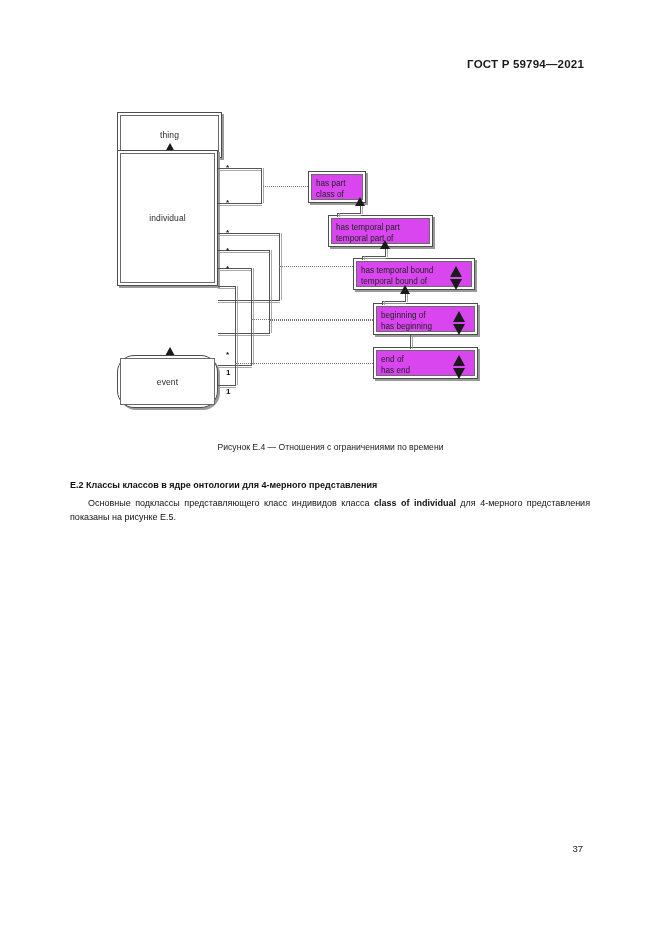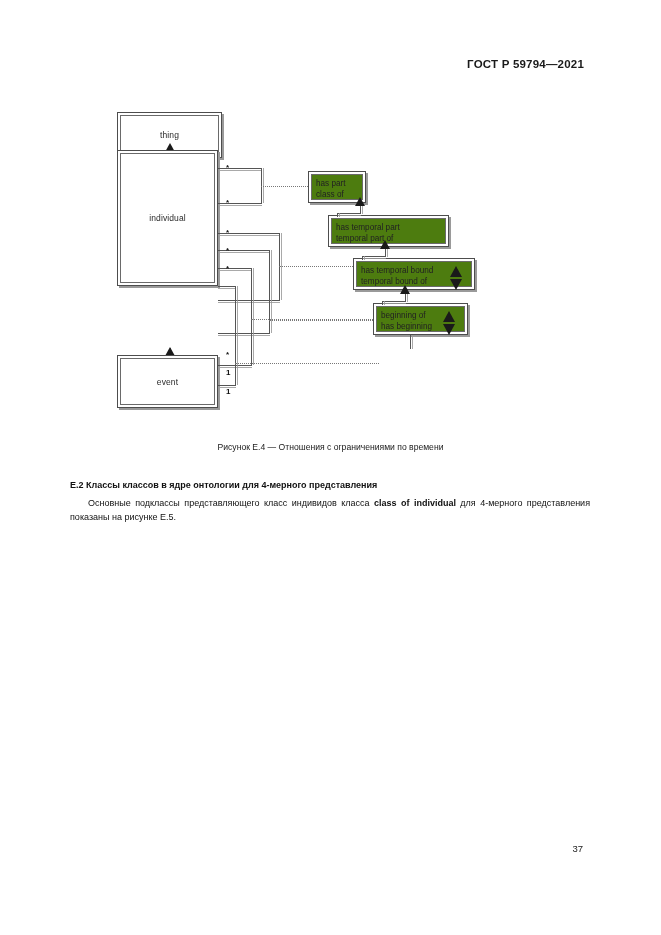"has part" .relnode .inner { background: #4d7c0f -> #d946ef }
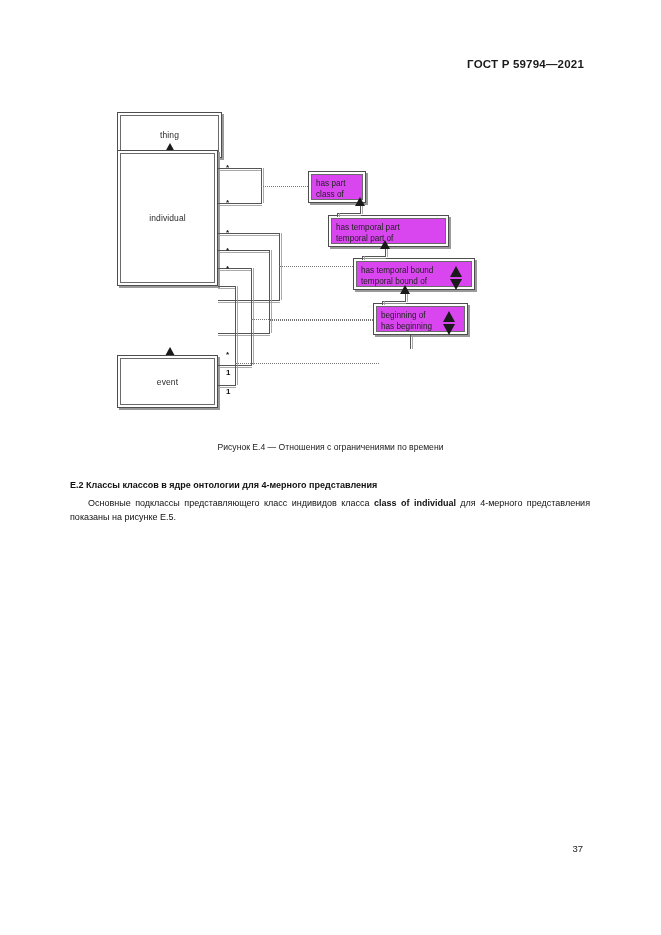"has temporal part" div.relnode { width: 121px -> 105px }
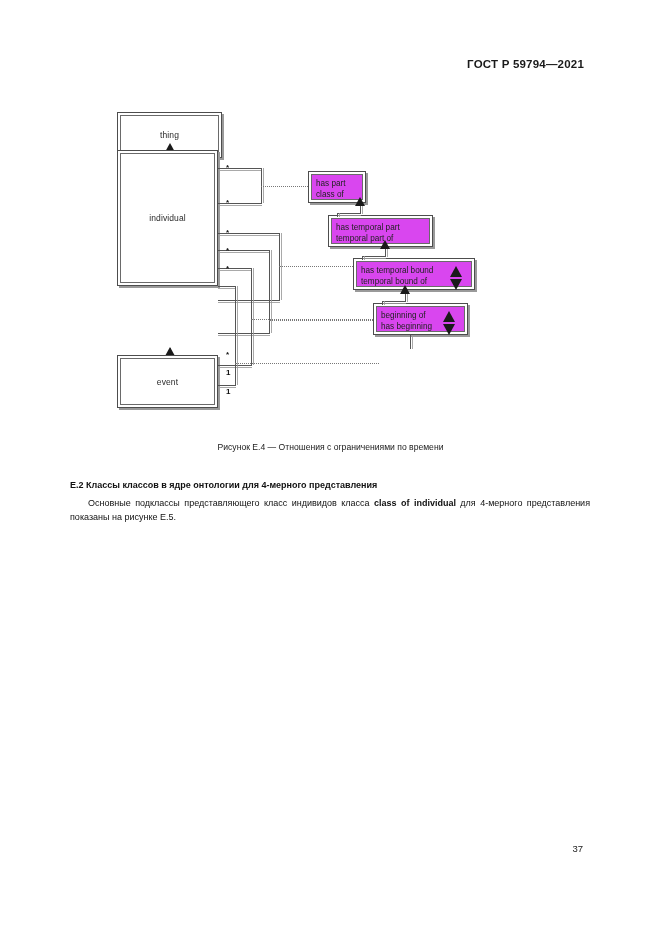"beginning of" div.relnode { width: 95px -> 105px }
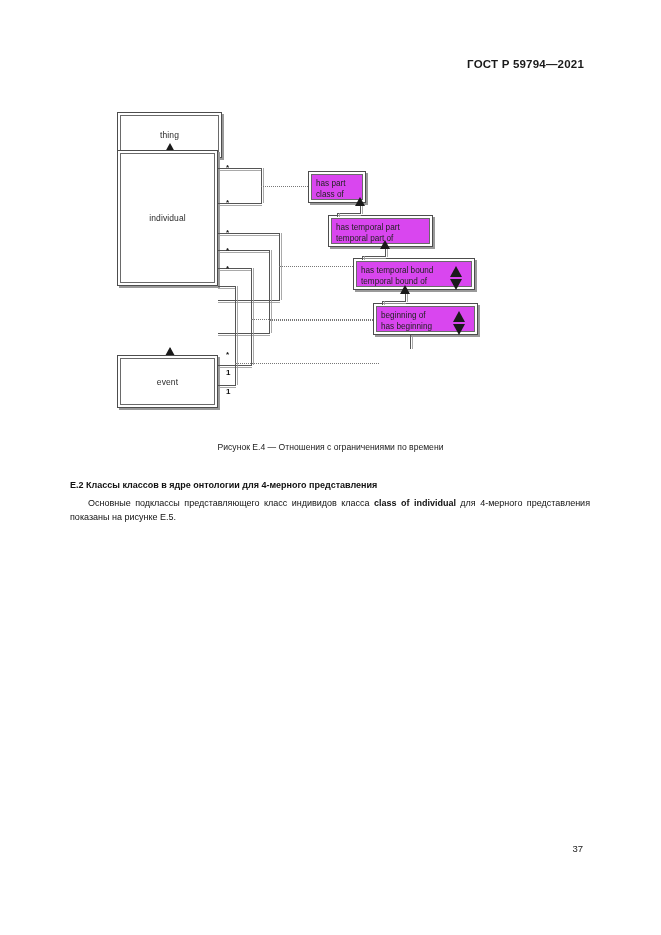"end of" div.relnode { html: none -> <div> <div> <div>end of</div> <div>has end</div> <div> <div></div> <div></div> </div> </div> </div> }
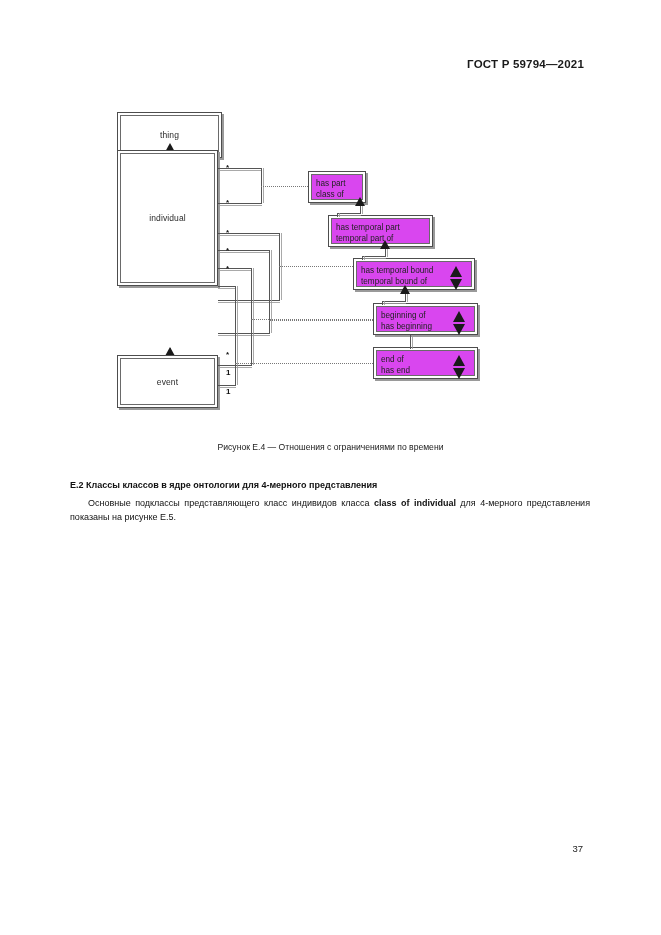"event" div.node { border-radius: none -> 17px }
